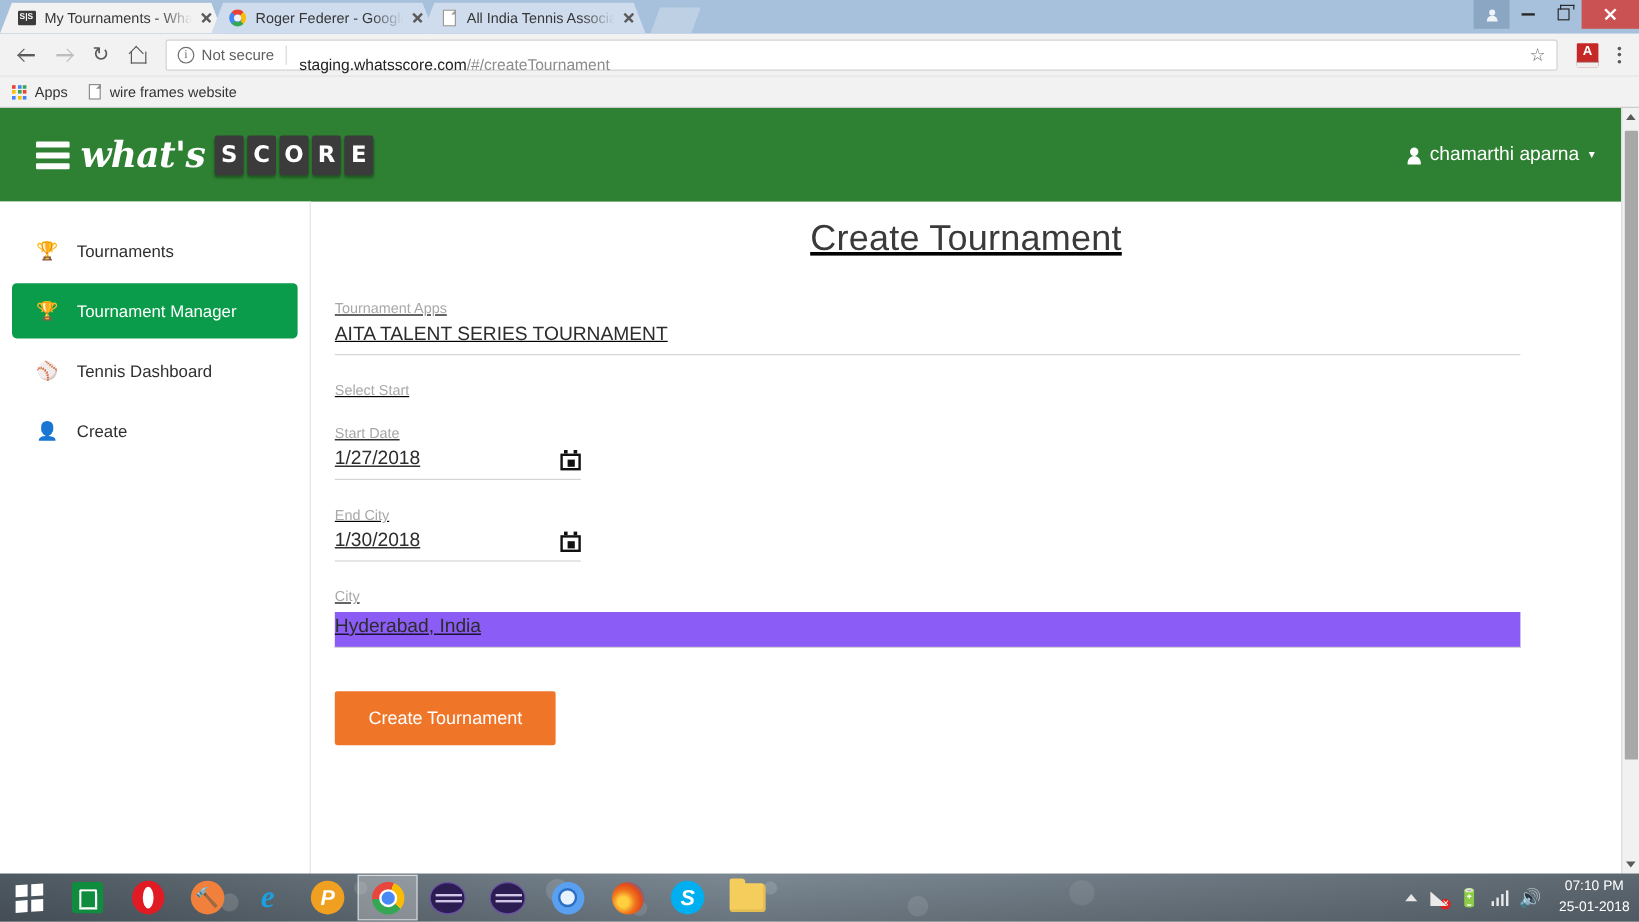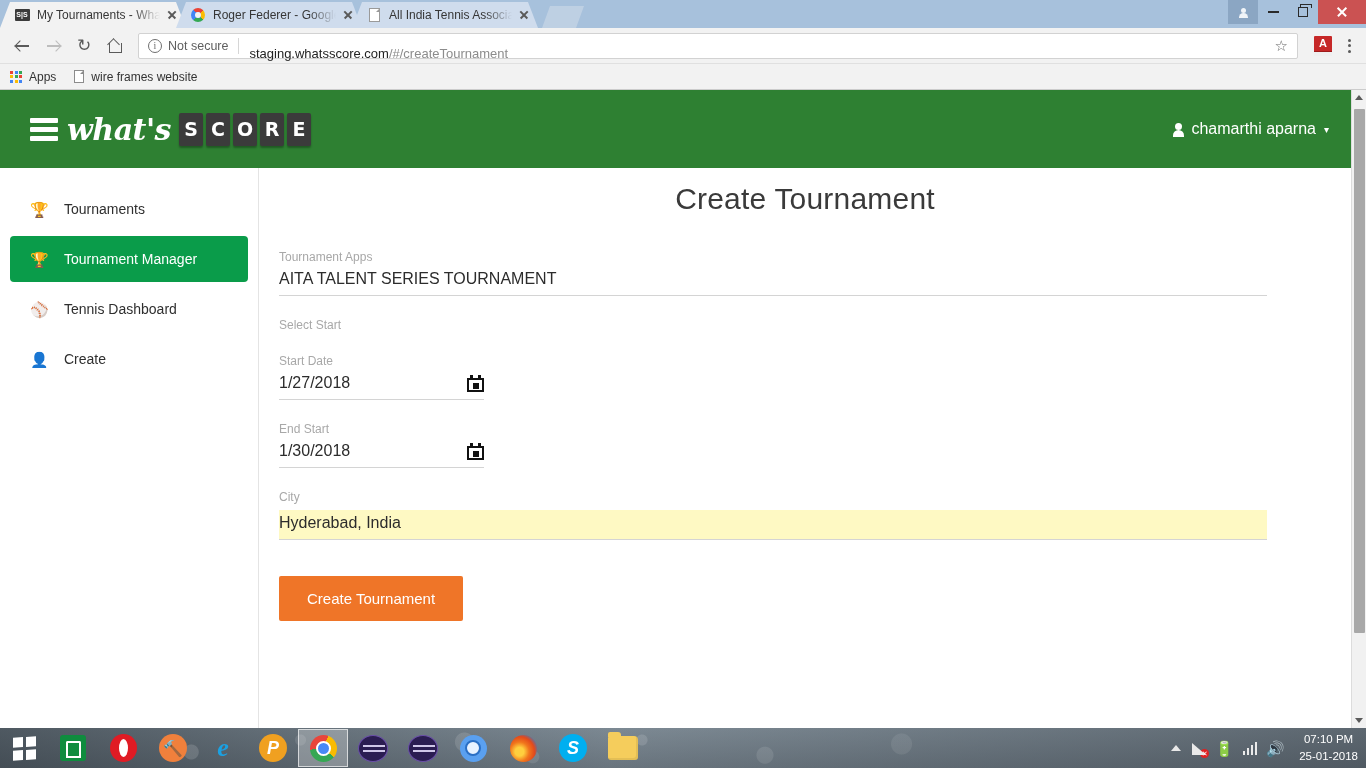"Create Tournament" .content { text-decoration: none -> underline }
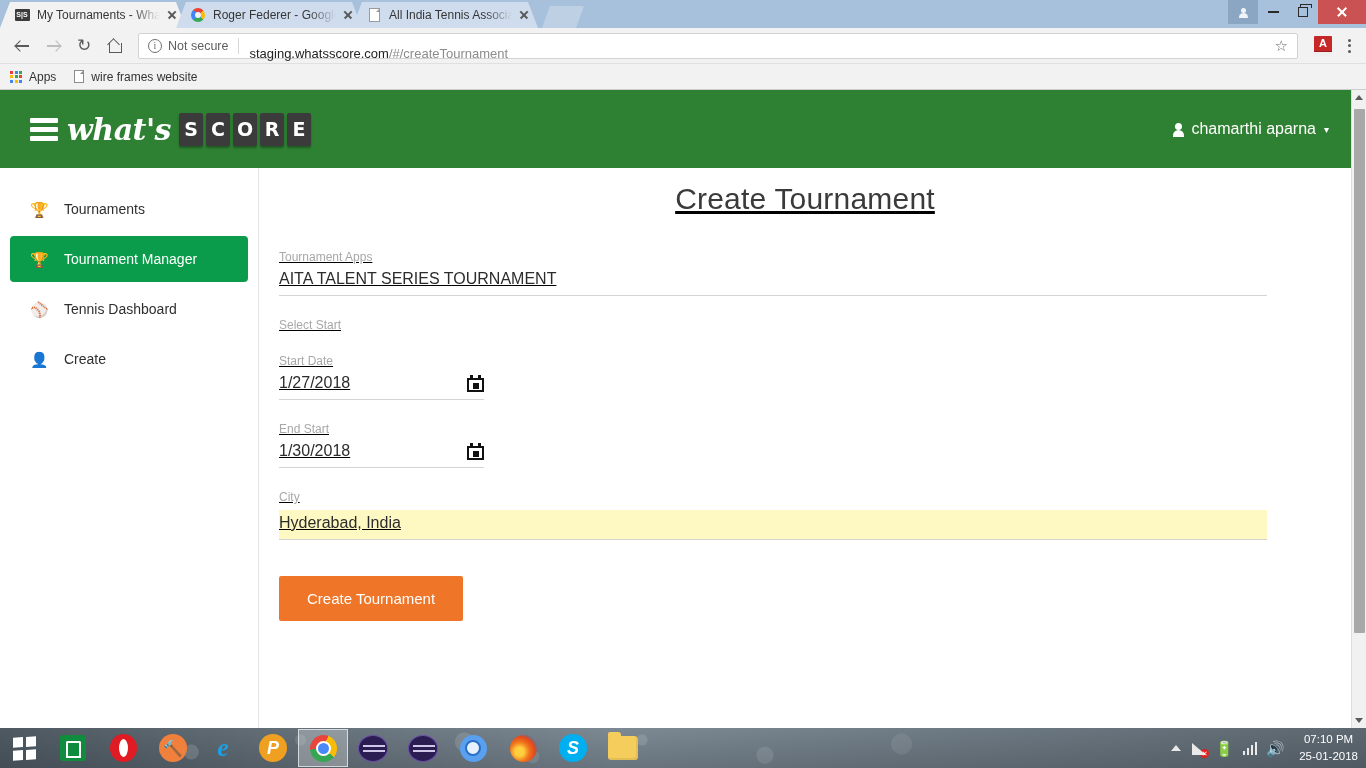"End Start" span.field-label { text: Start -> City }
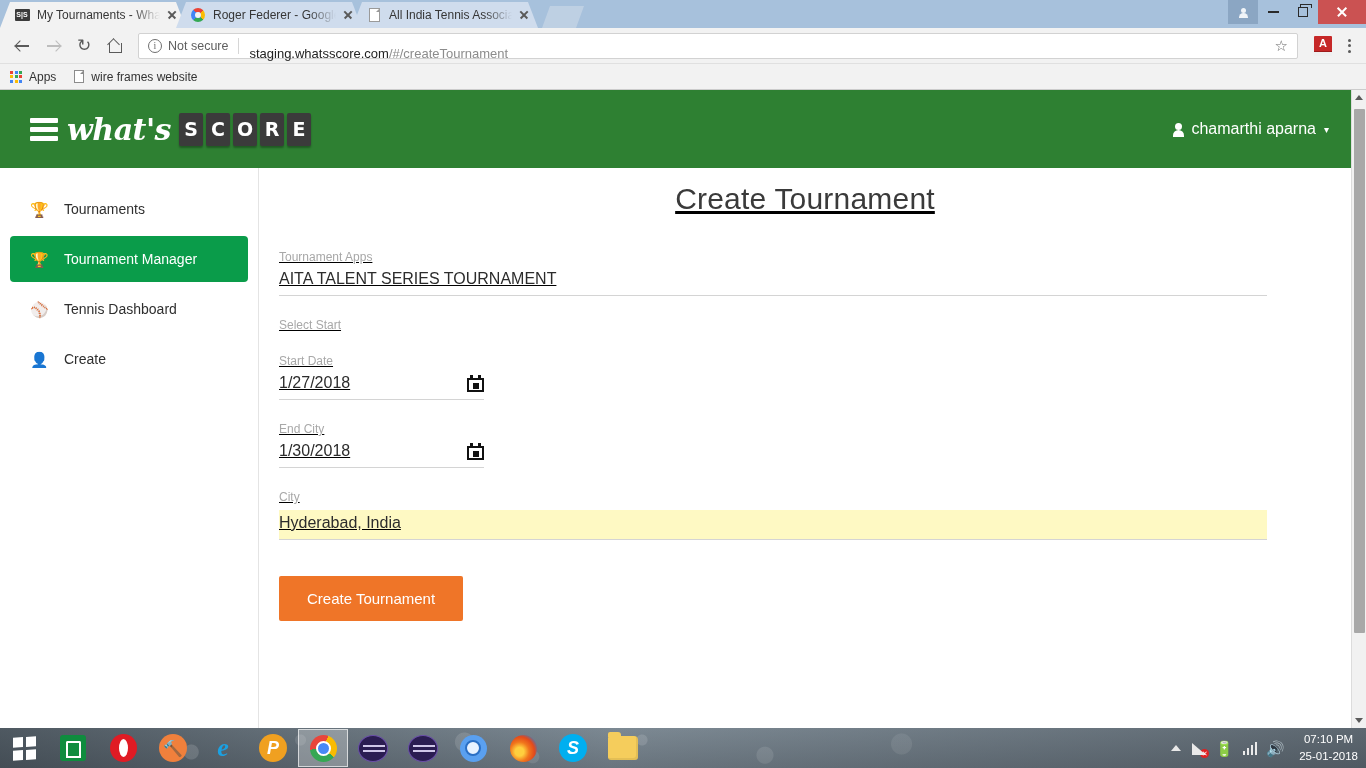"Hyderabad, India" .field.autofill .field-line { background: #fef9c3 -> #8b5cf6 }
